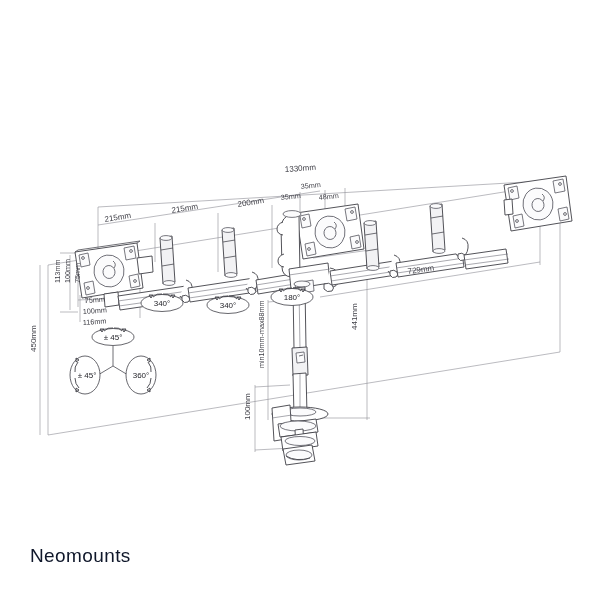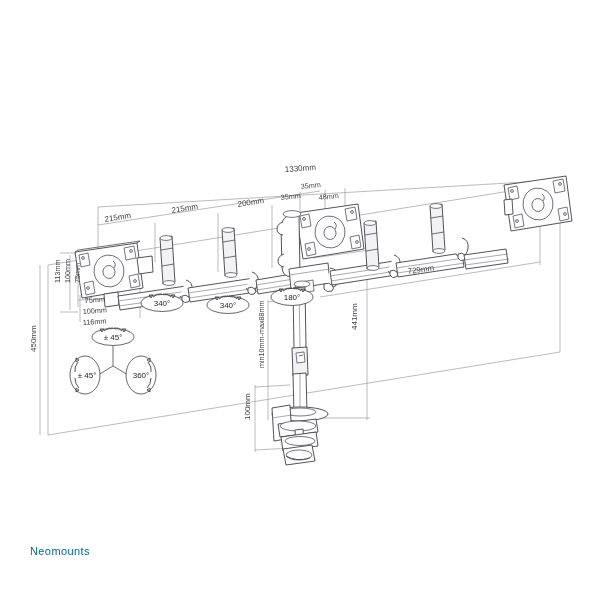"Neomounts" .brand { color: #0369a1 -> #0f172a; font-size: 11px -> 19px }
